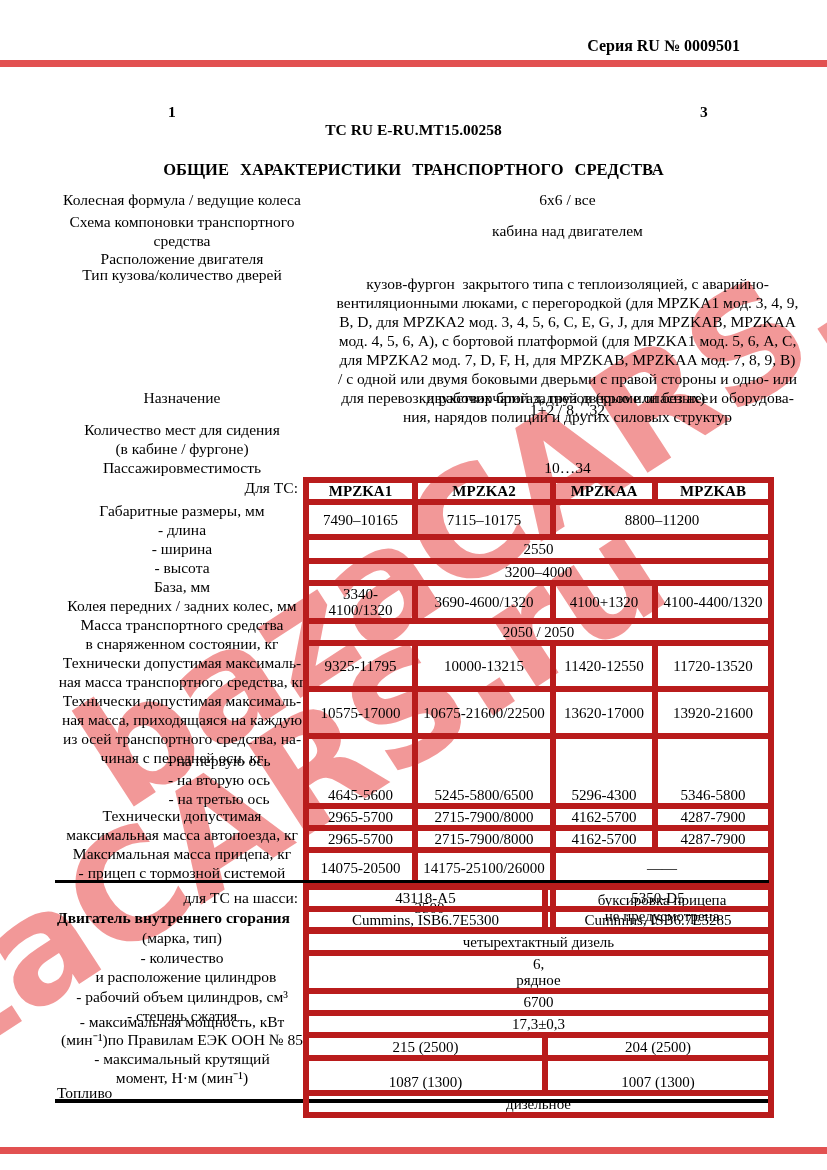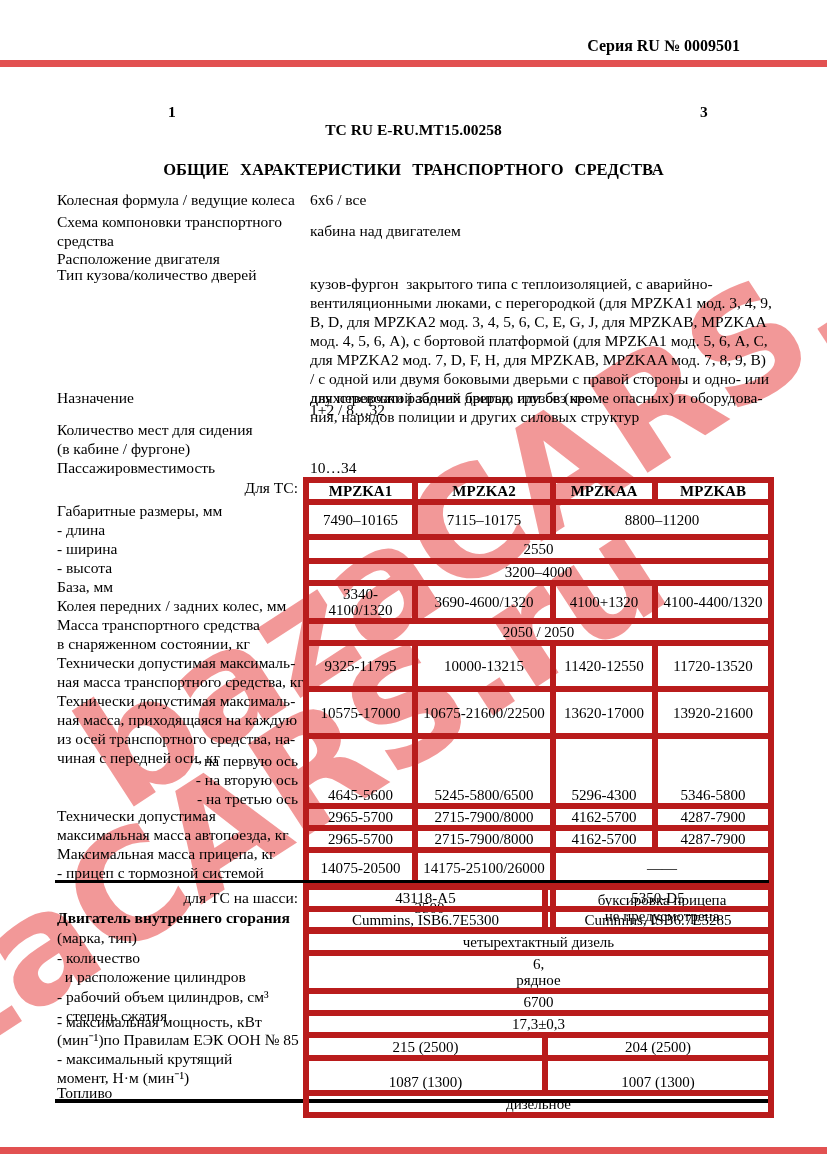"Колесная формула / ведущие колеса" .ml { text-align: none -> center }
